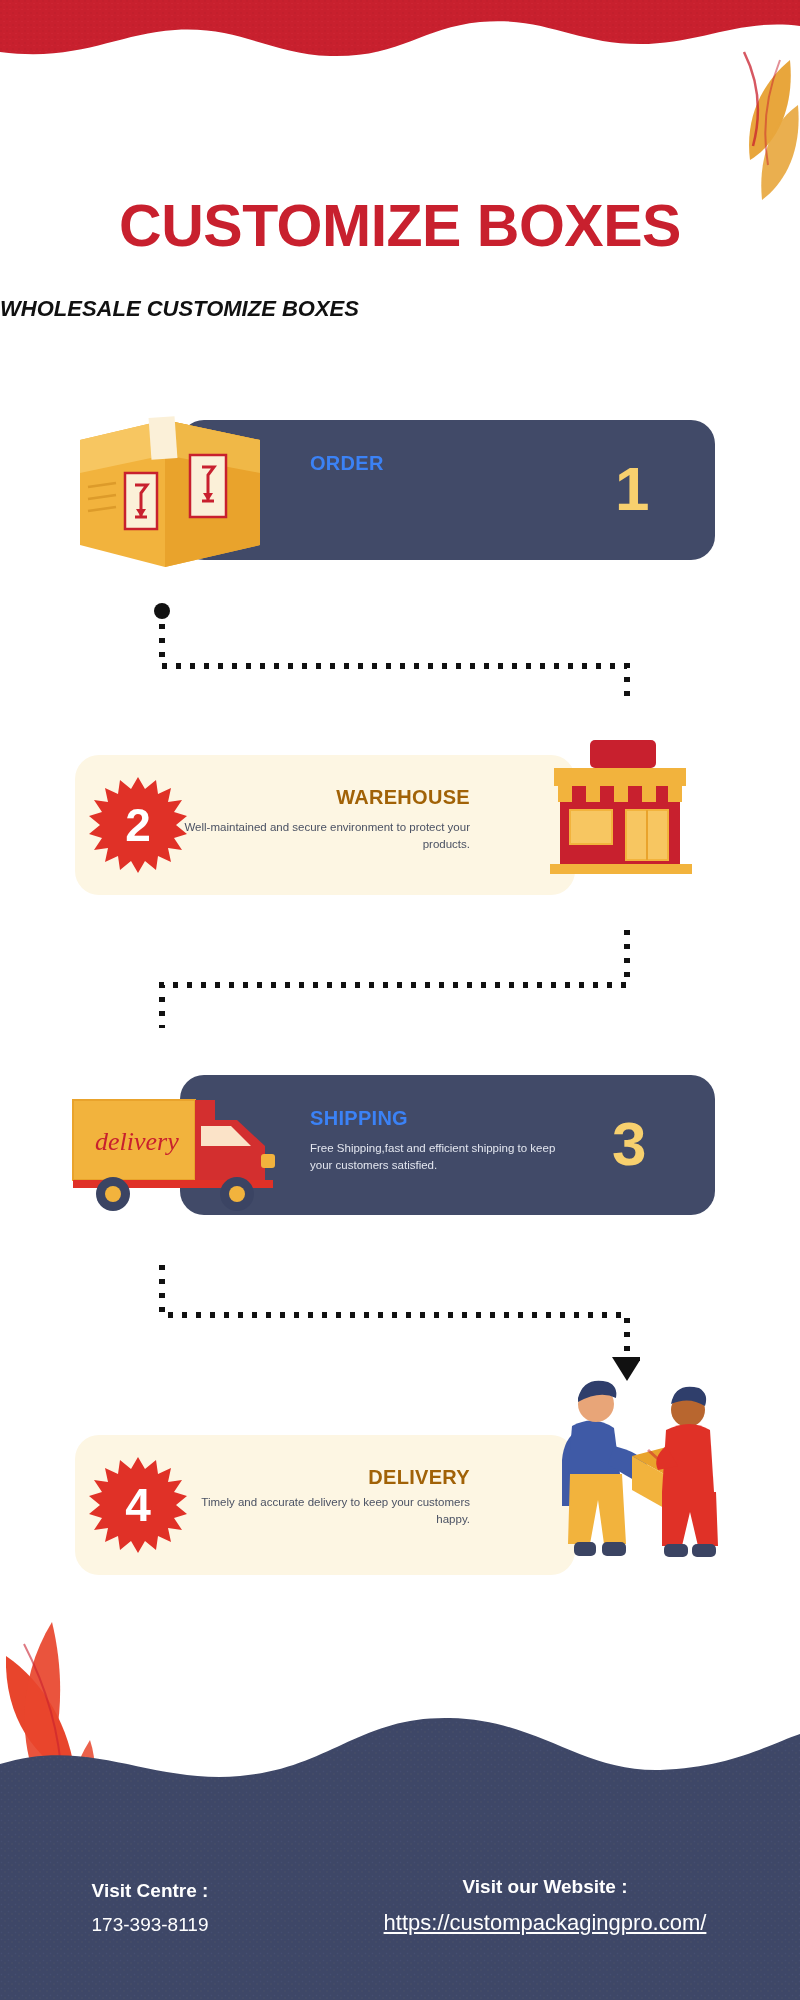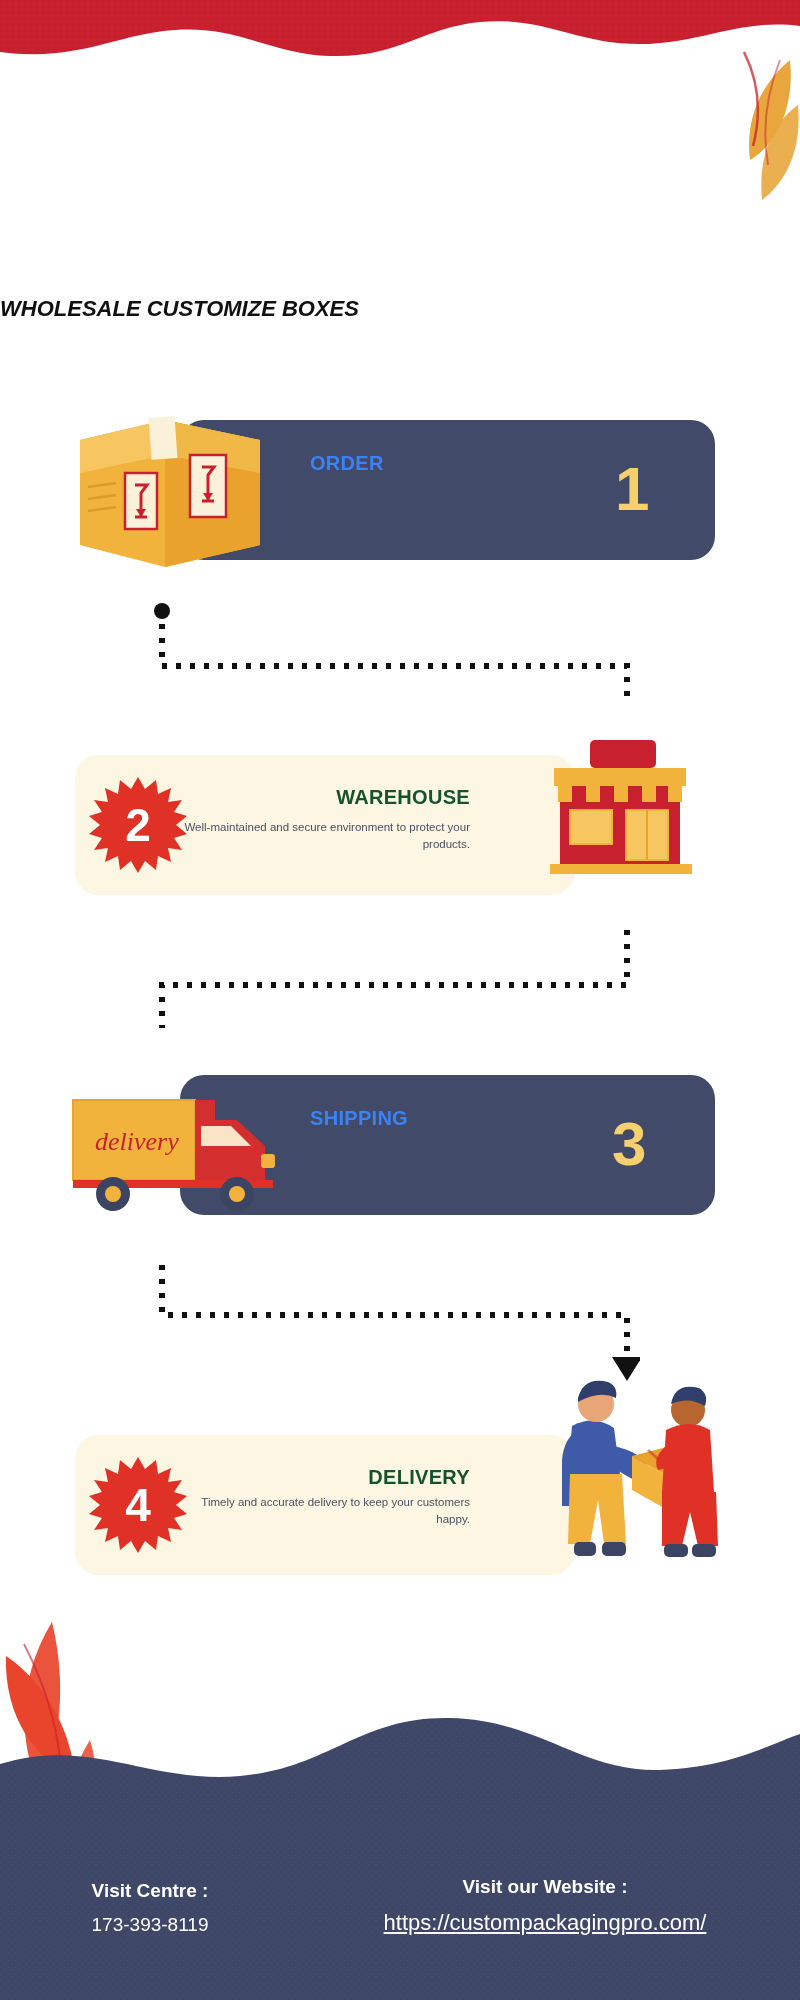"CUSTOMIZE BOXES" div.title { html: none -> <div>CUSTOMIZE BOXES</div> }
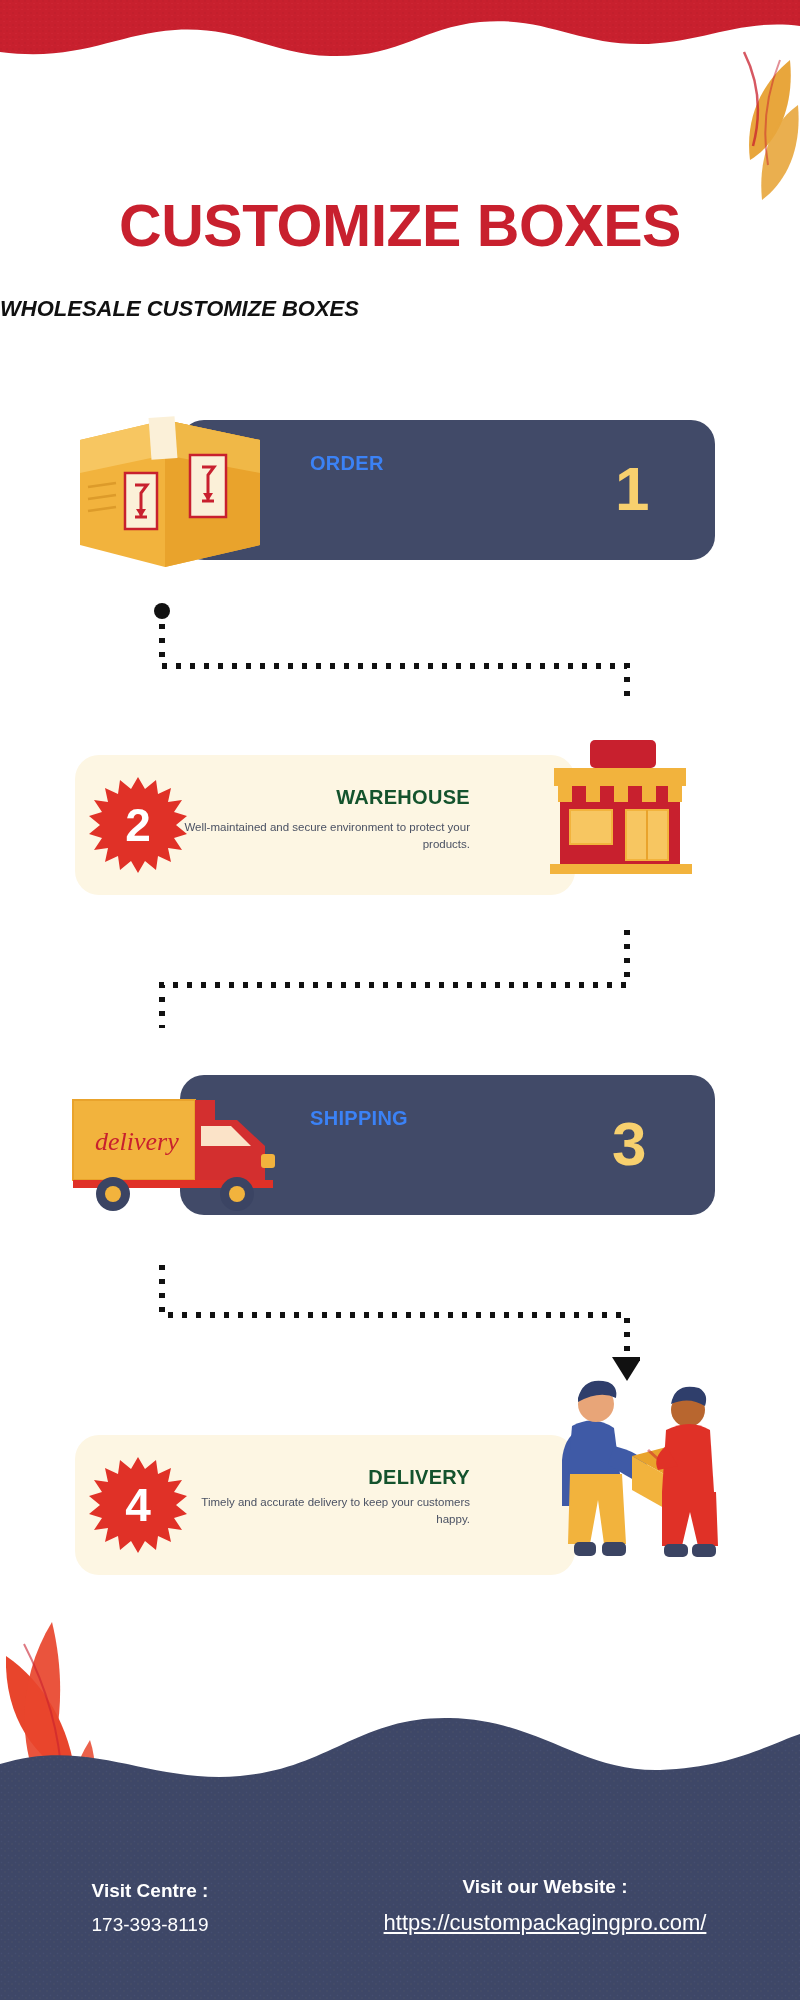"WAREHOUSE" .card-title.dark { color: #14532d -> #a16207 }
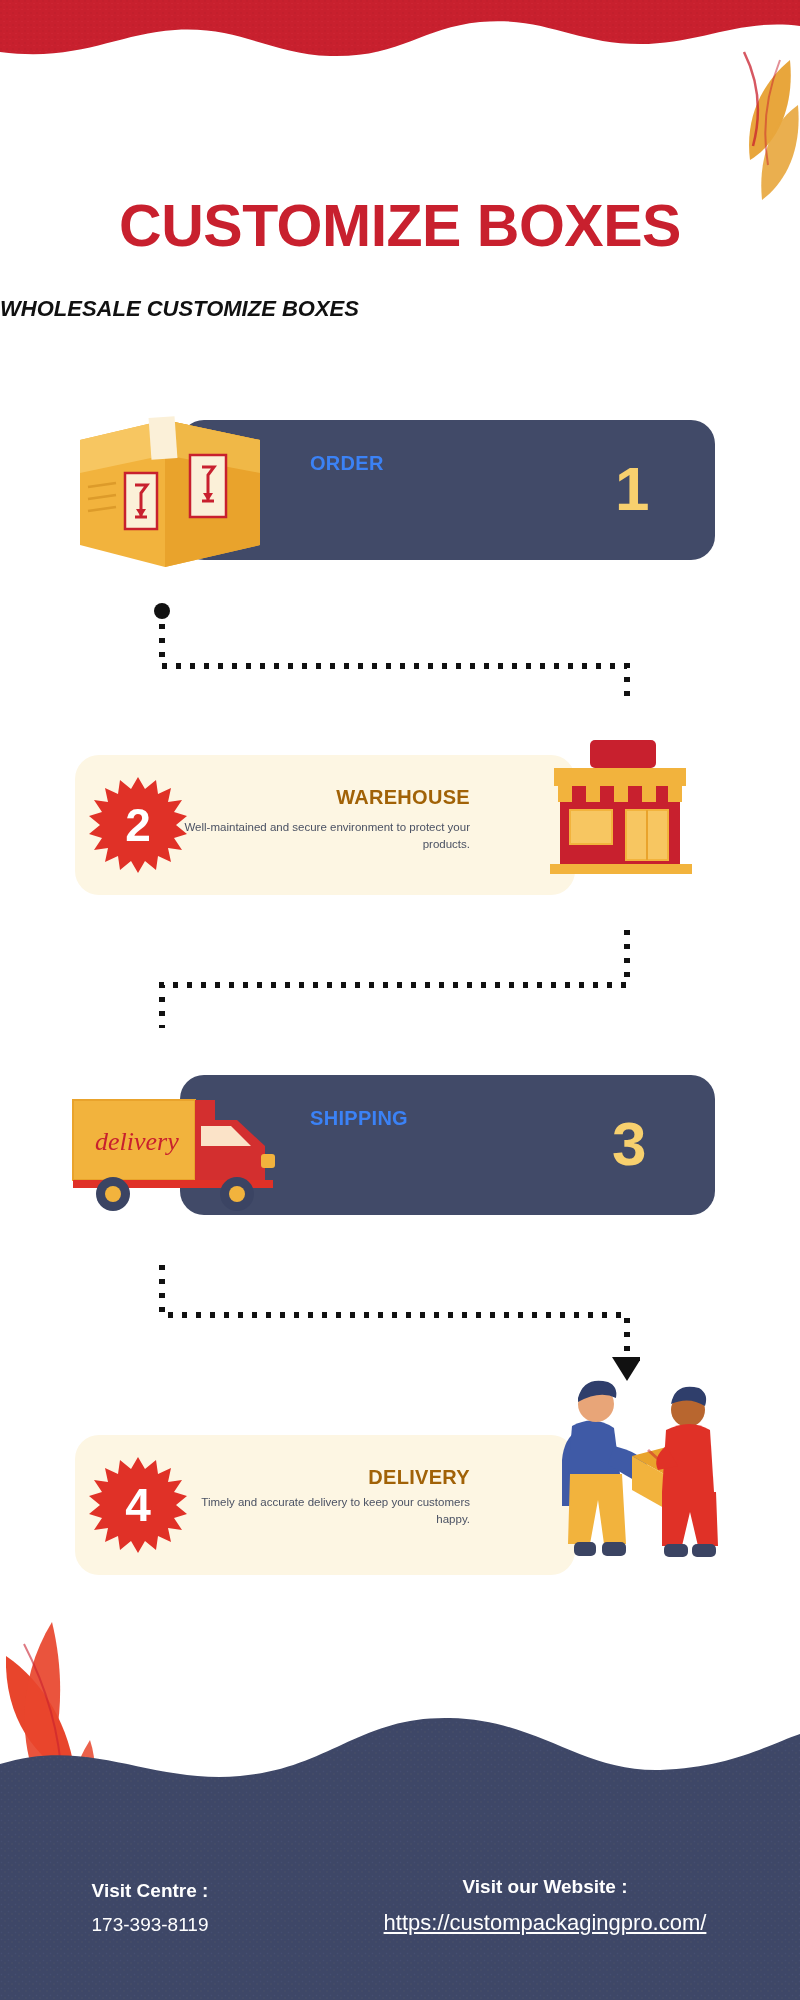"Free Shipping,fast and efficient" div.card-desc { html: none -> <div>Free Shipping,fast and efficient shipping to keep your customers satisfied.</div> }
